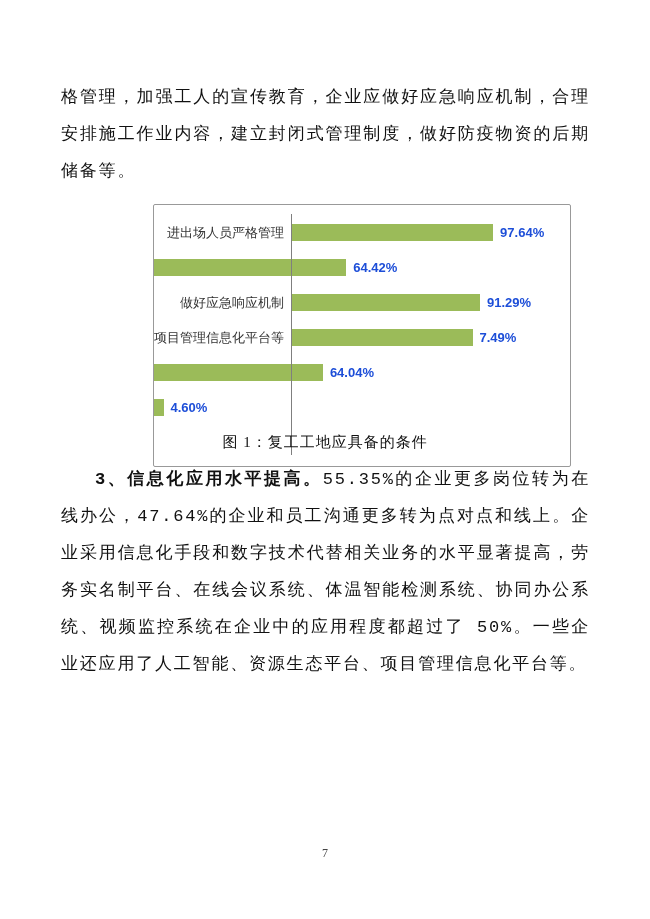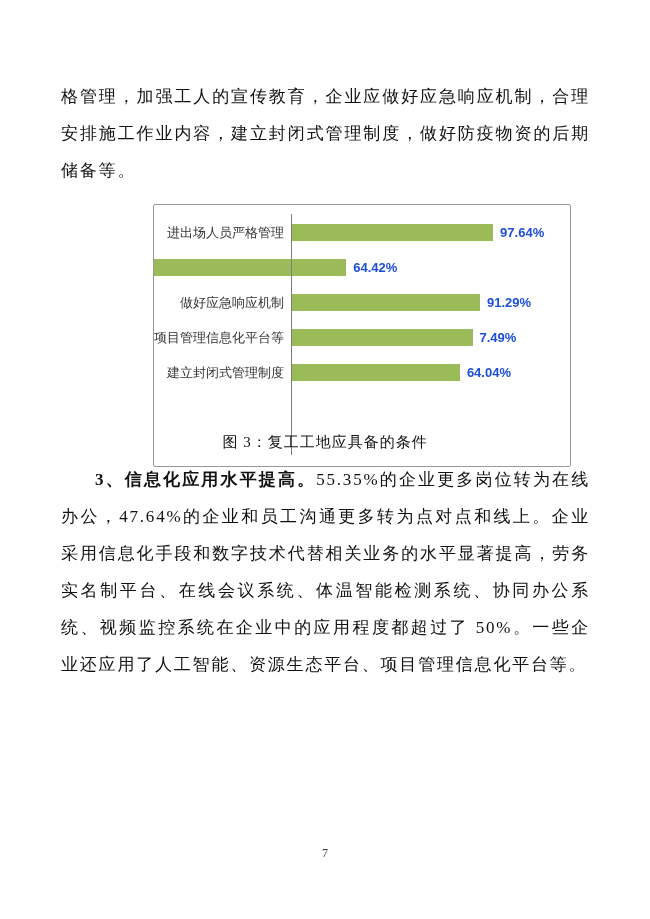"建立封闭式管理制度" span.clabel { html: <span>建立封闭式管理制度</span> -> none }
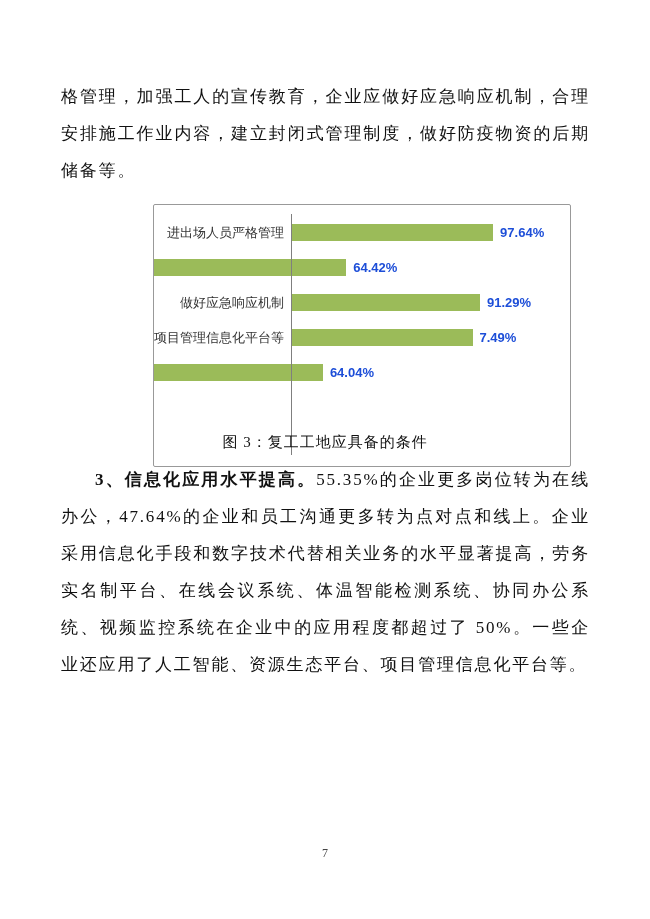"4.60%" div.cplot { html: none -> <div> <div></div> <span>4.60%</span> </div> }
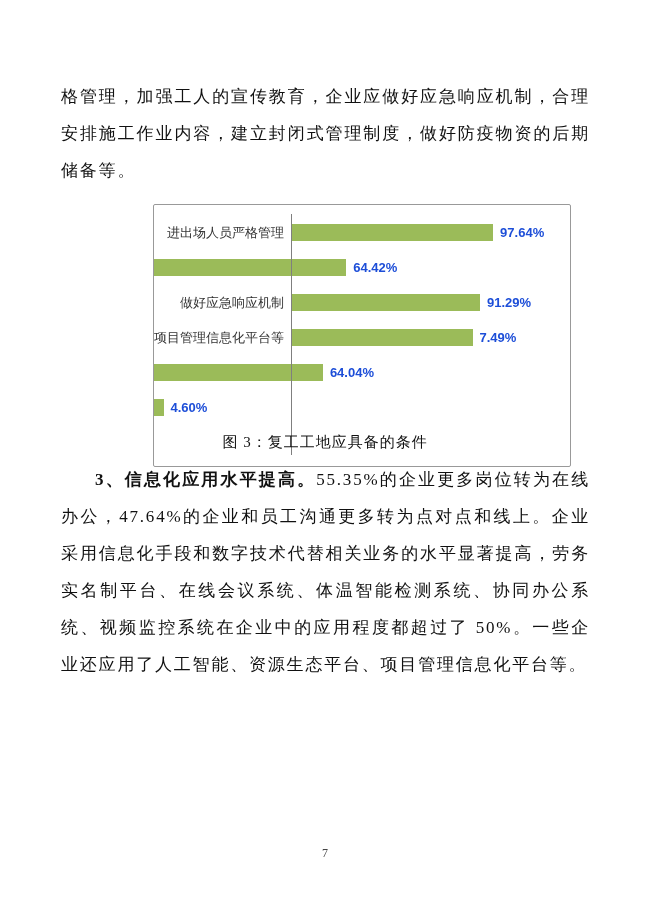"图 3：复工工地应具备的条件" p.caption { text: 3 -> 1 }
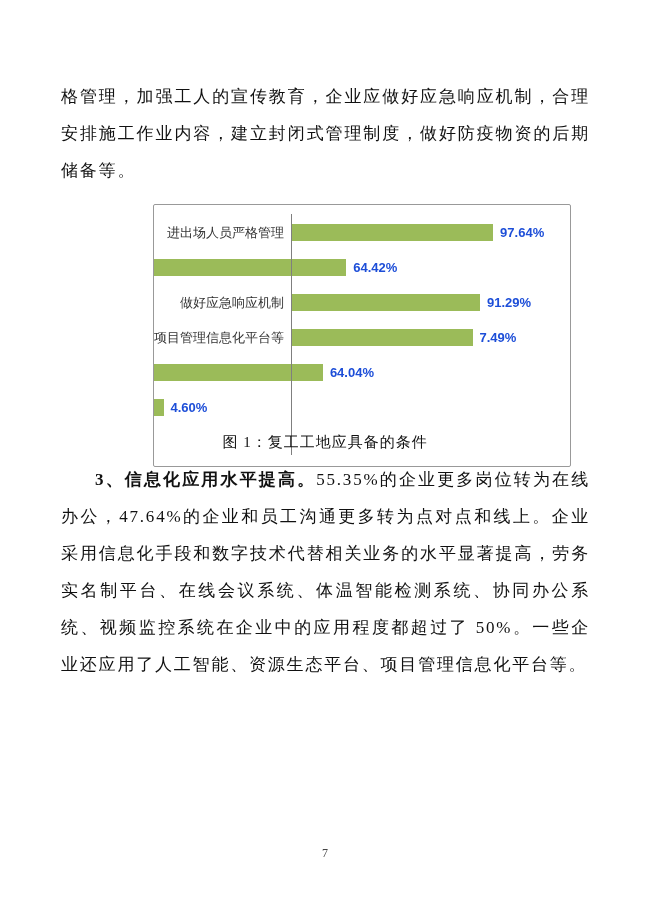"3、信息化应用水平提高。55.35%的企业更多岗位转为在线办公，47.64%的企" .para2 { font-family: none -> Liberation Mono, monospace }
